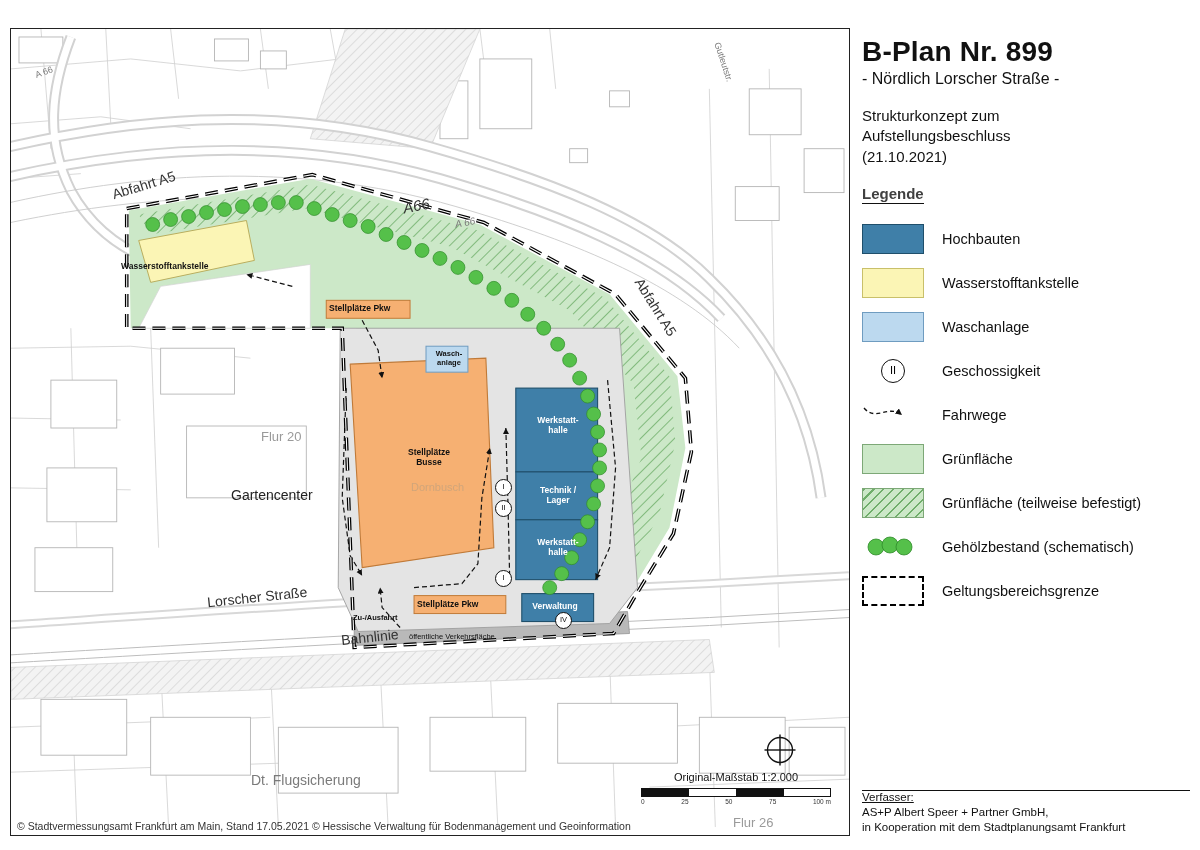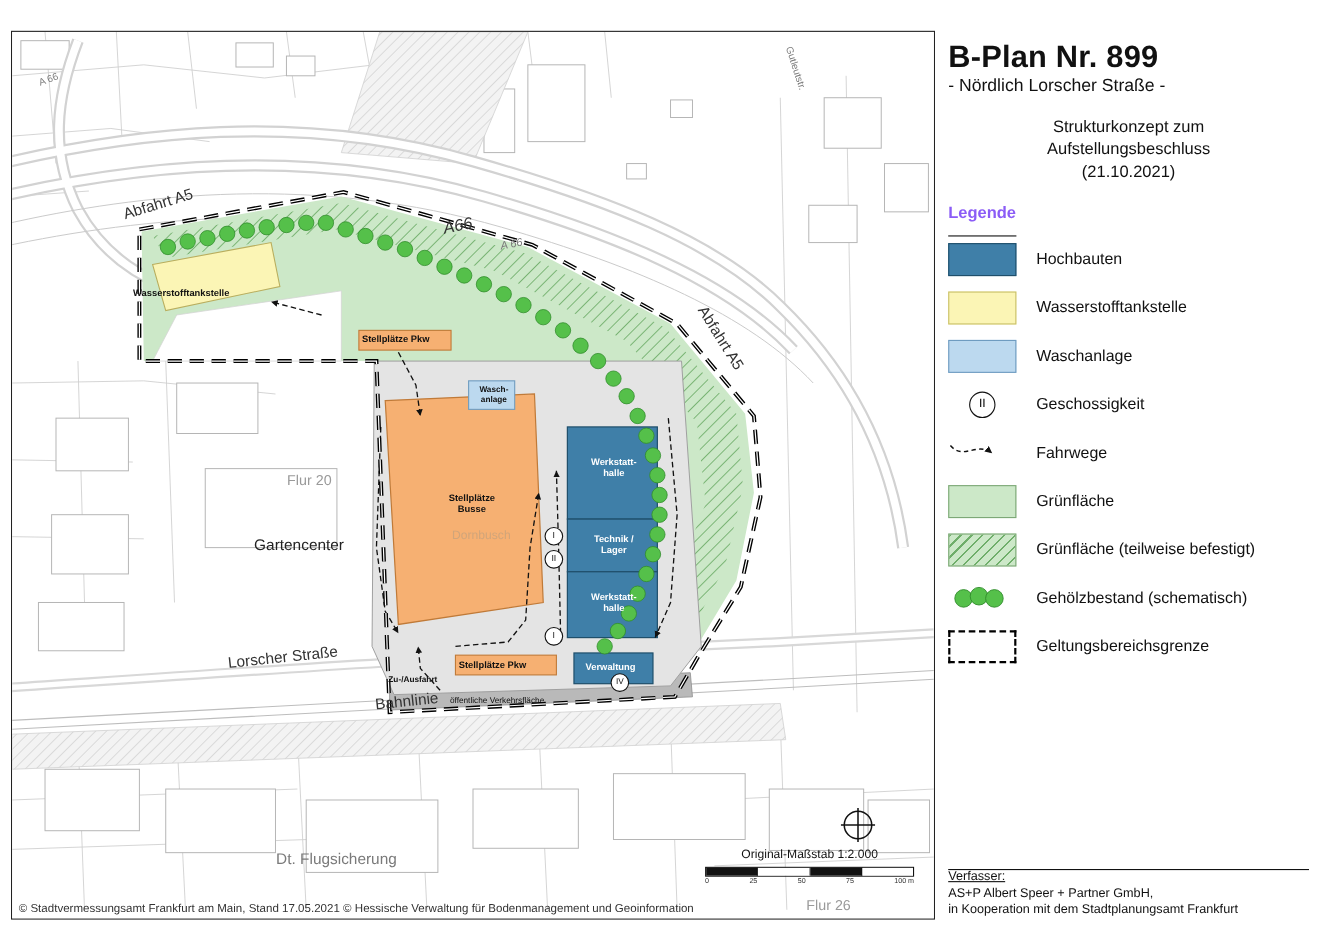"Strukturkonzept zum" #title-block .desc { text-align: center -> none }
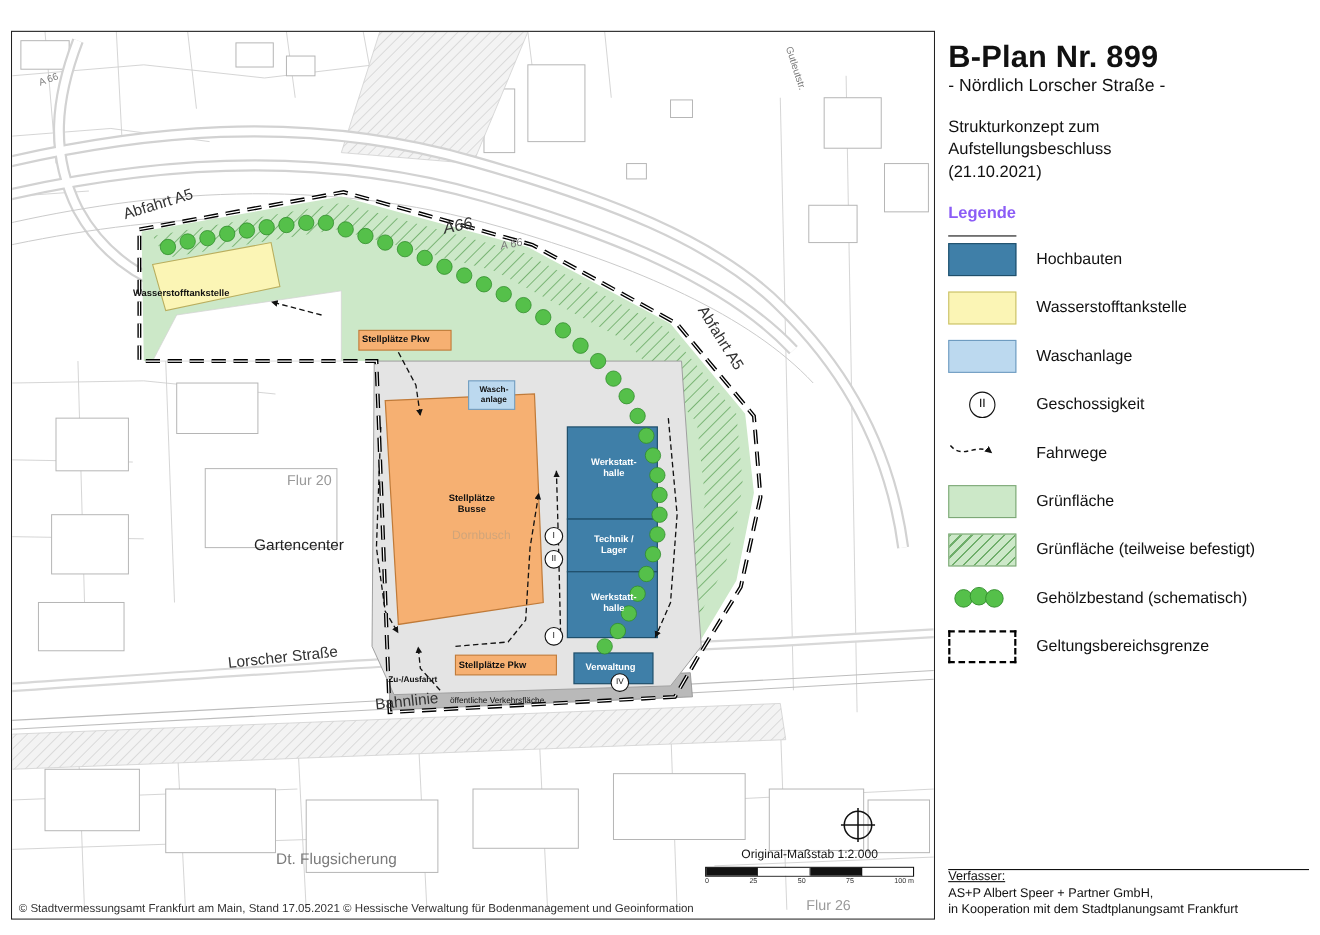"Legende" .legend-title { color: #8b5cf6 -> #404040; margin-bottom: 6px -> 20px; padding-bottom: 12px -> 1px }
